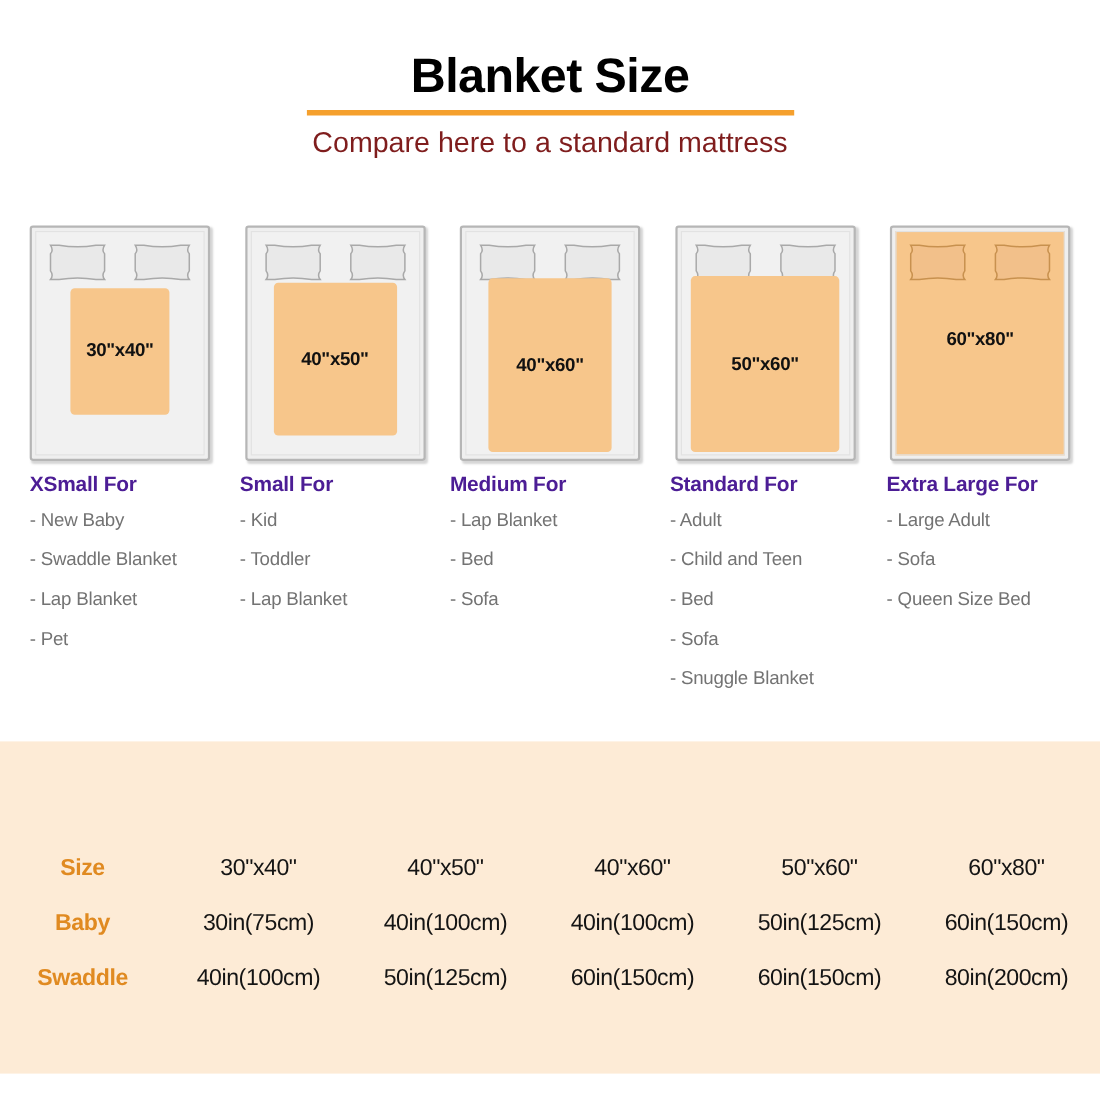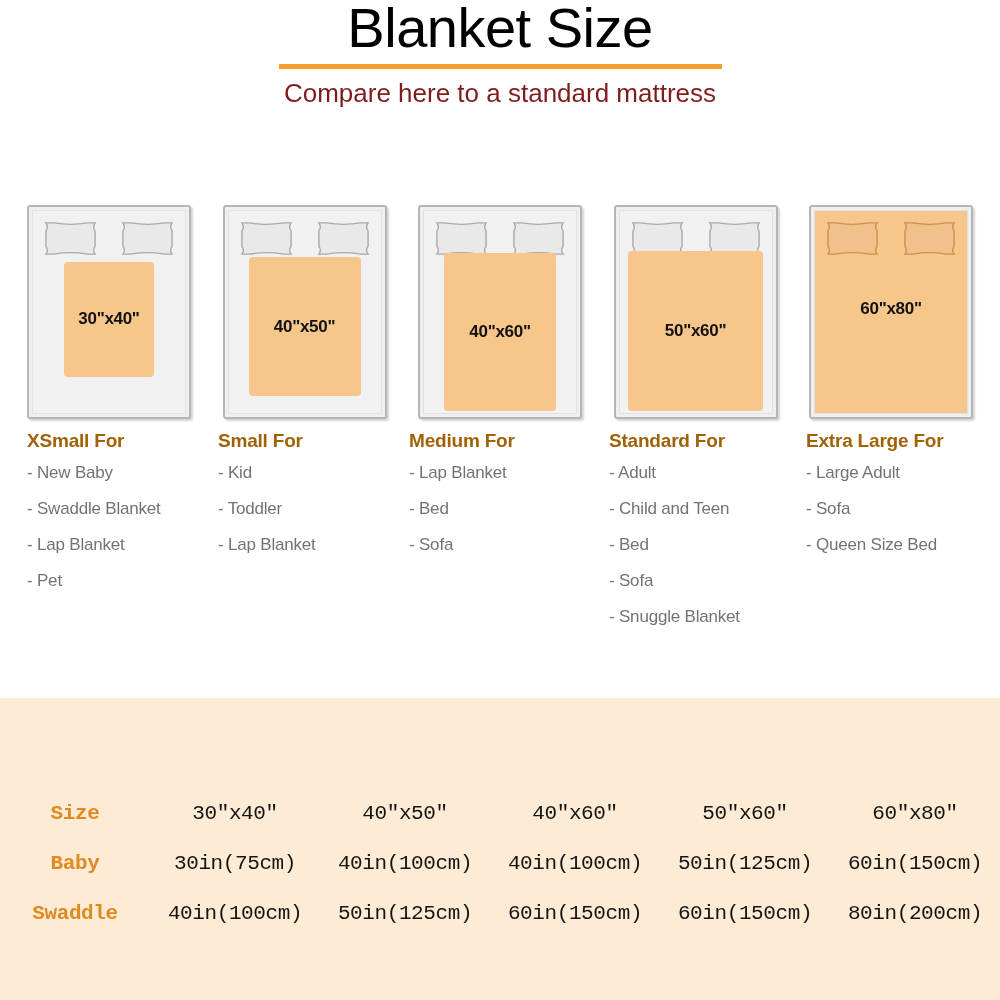"Blanket Size" .title { font-size: 56px -> 44px; font-weight: normal -> bold; padding-top: none -> 48px }
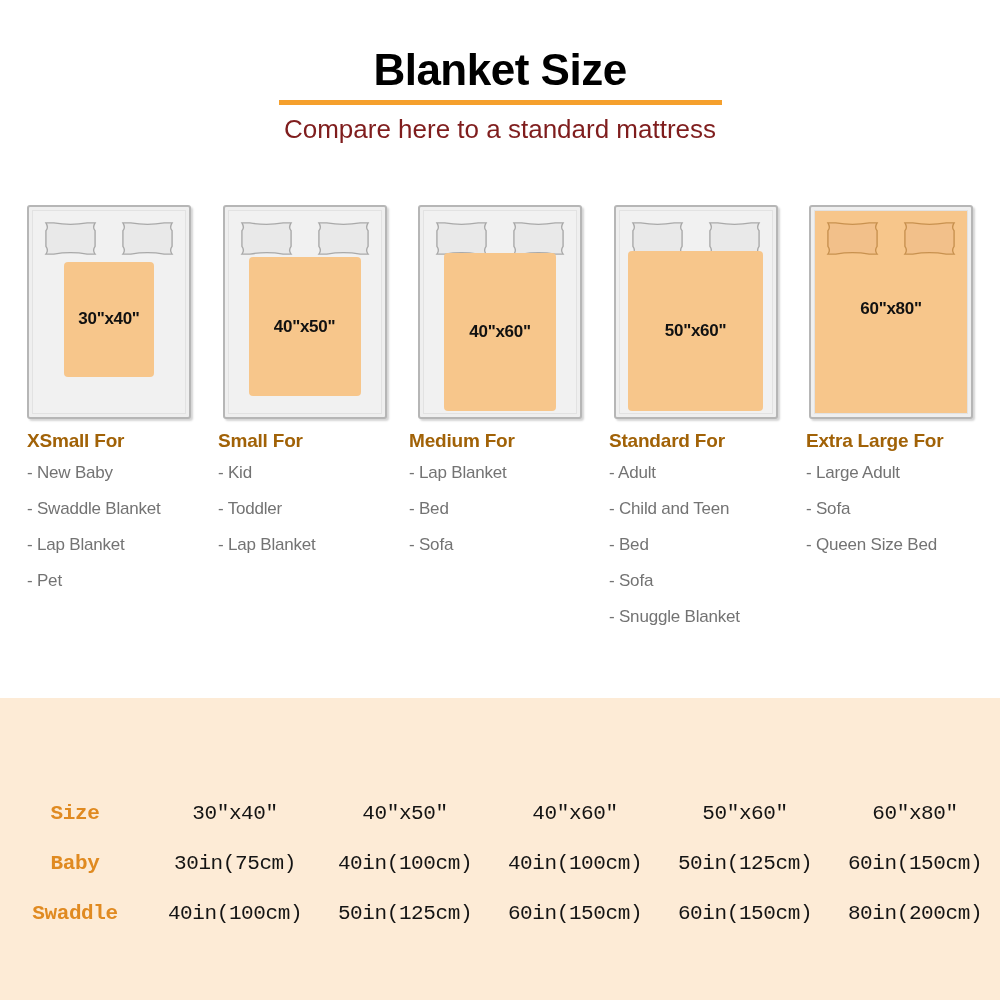"XSmall For" .cat-title { color: #a16207 -> #4c1d95 }
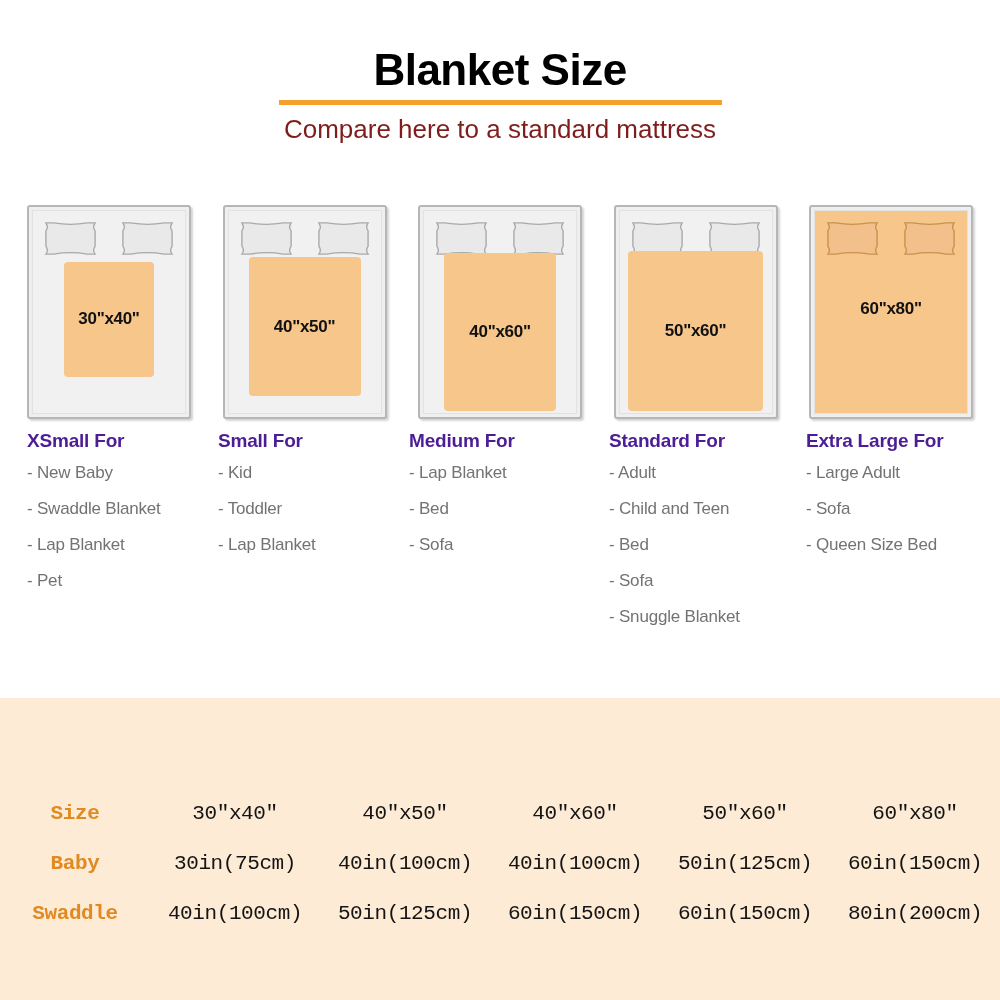"Size" .table-band { font-family: Liberation Mono, monospace -> none; top: 698px -> 674px }
